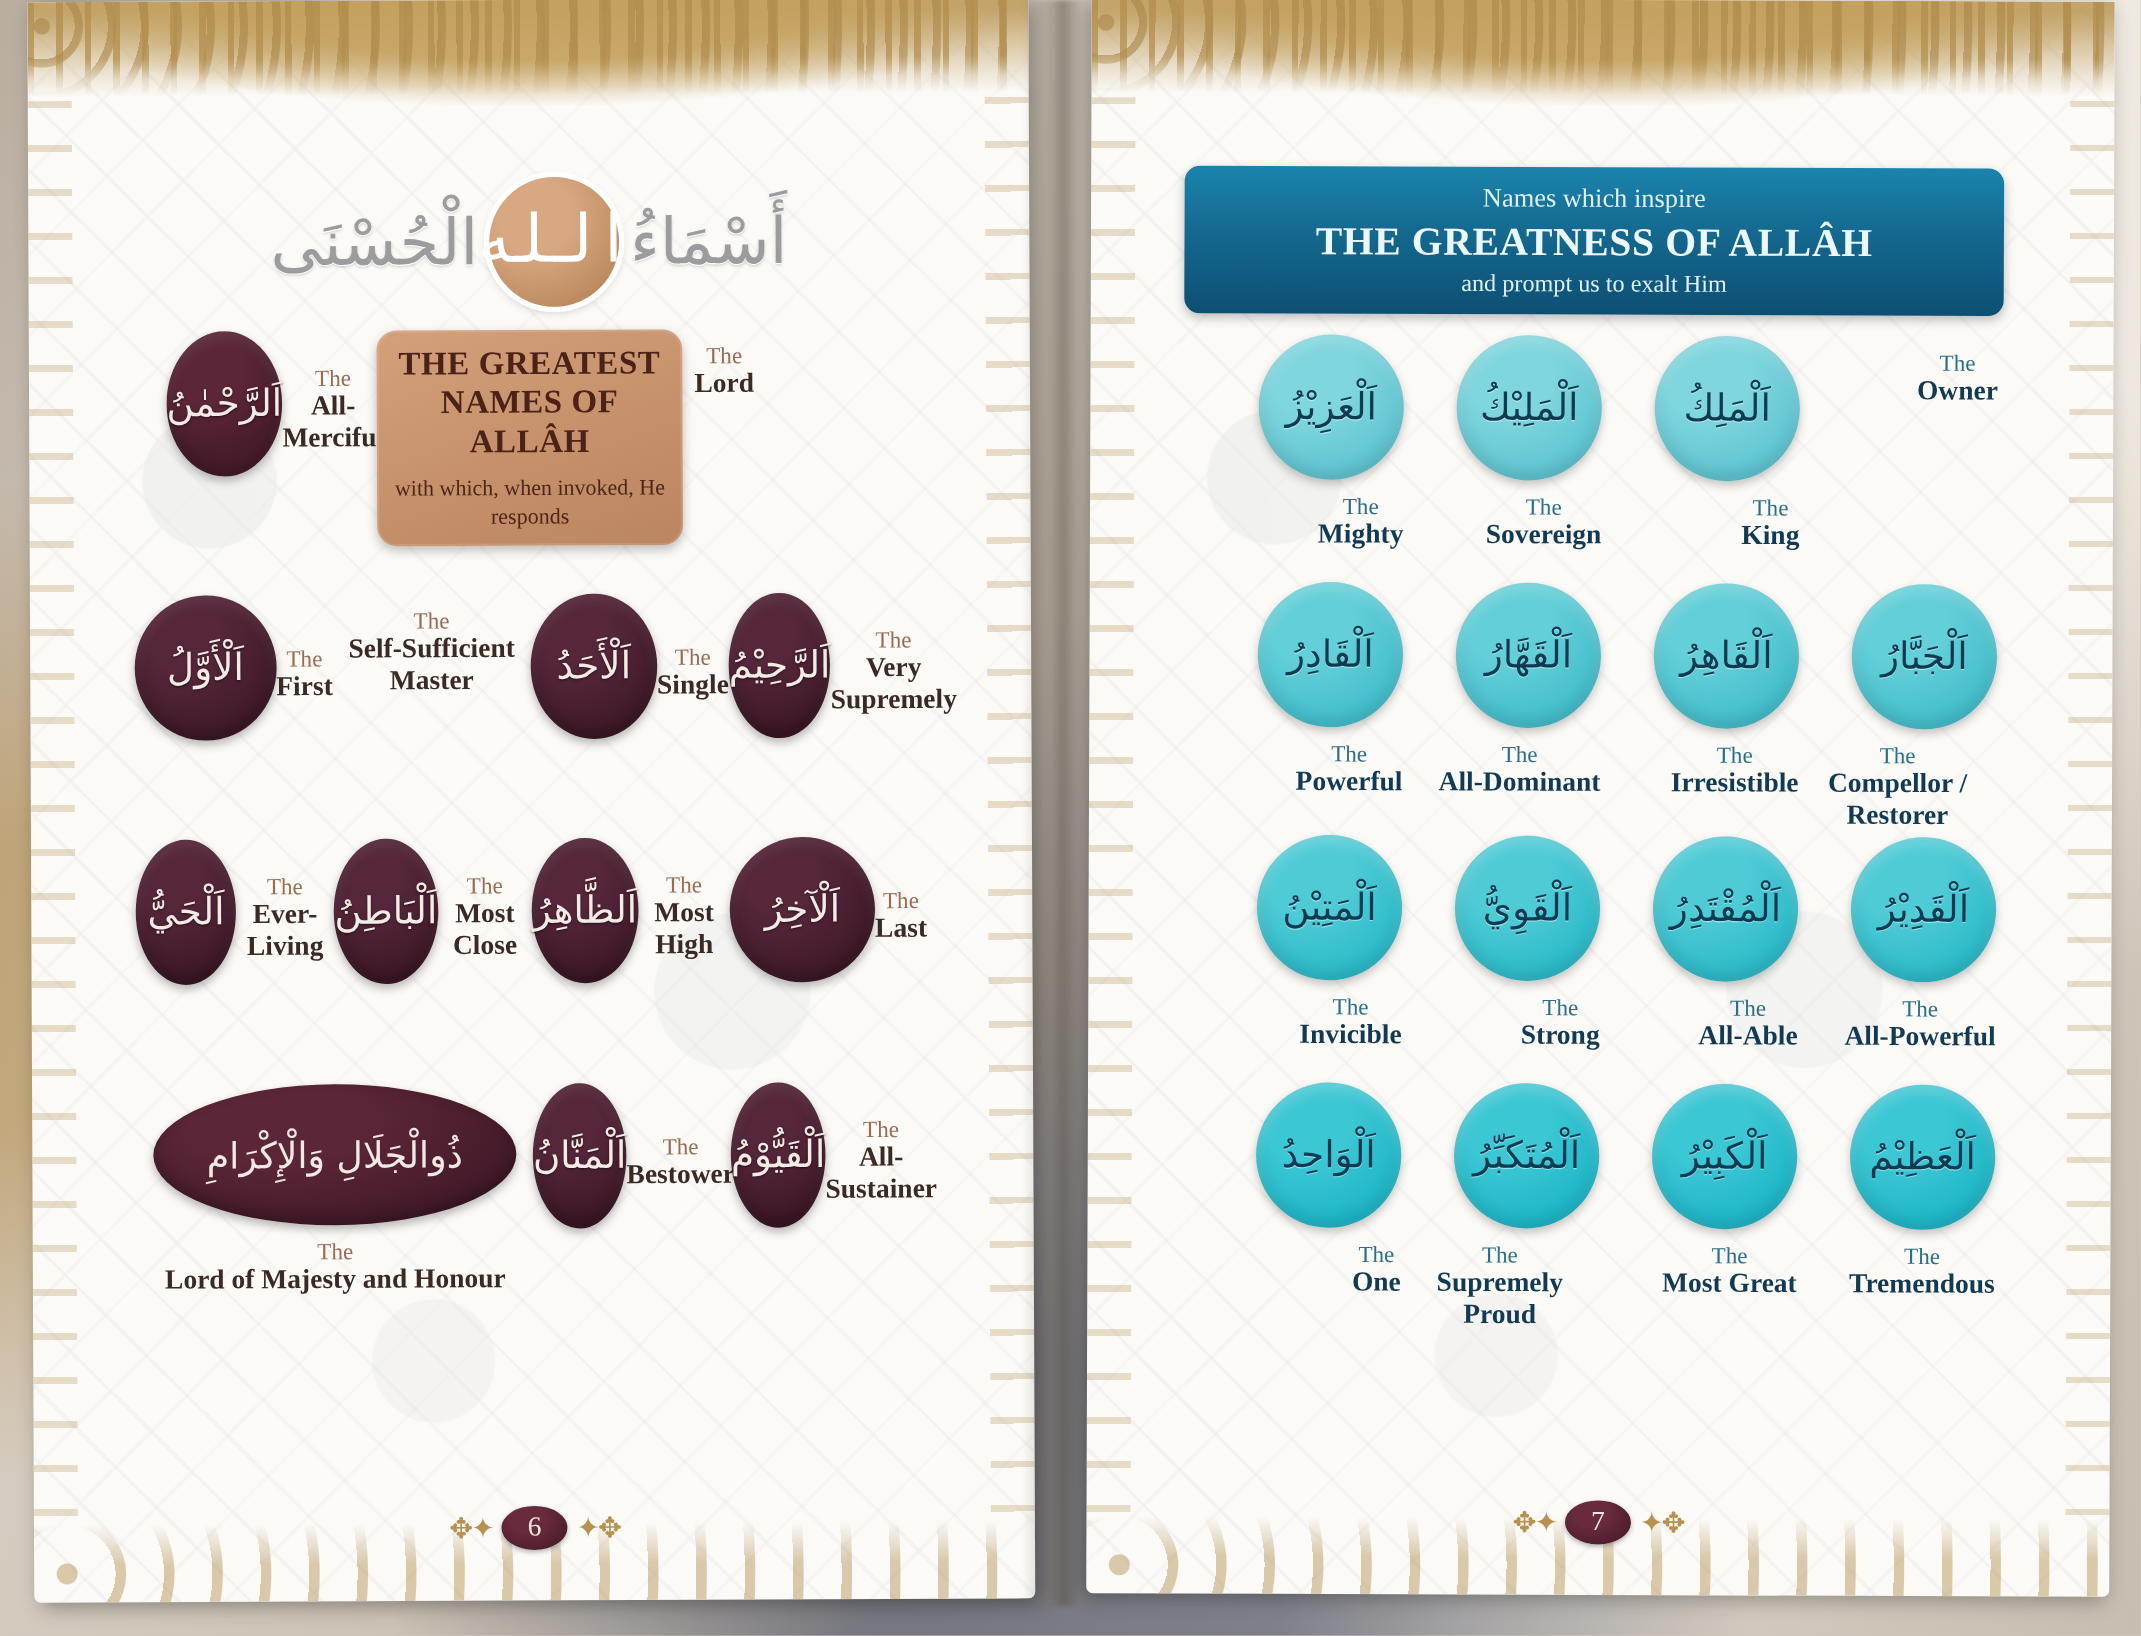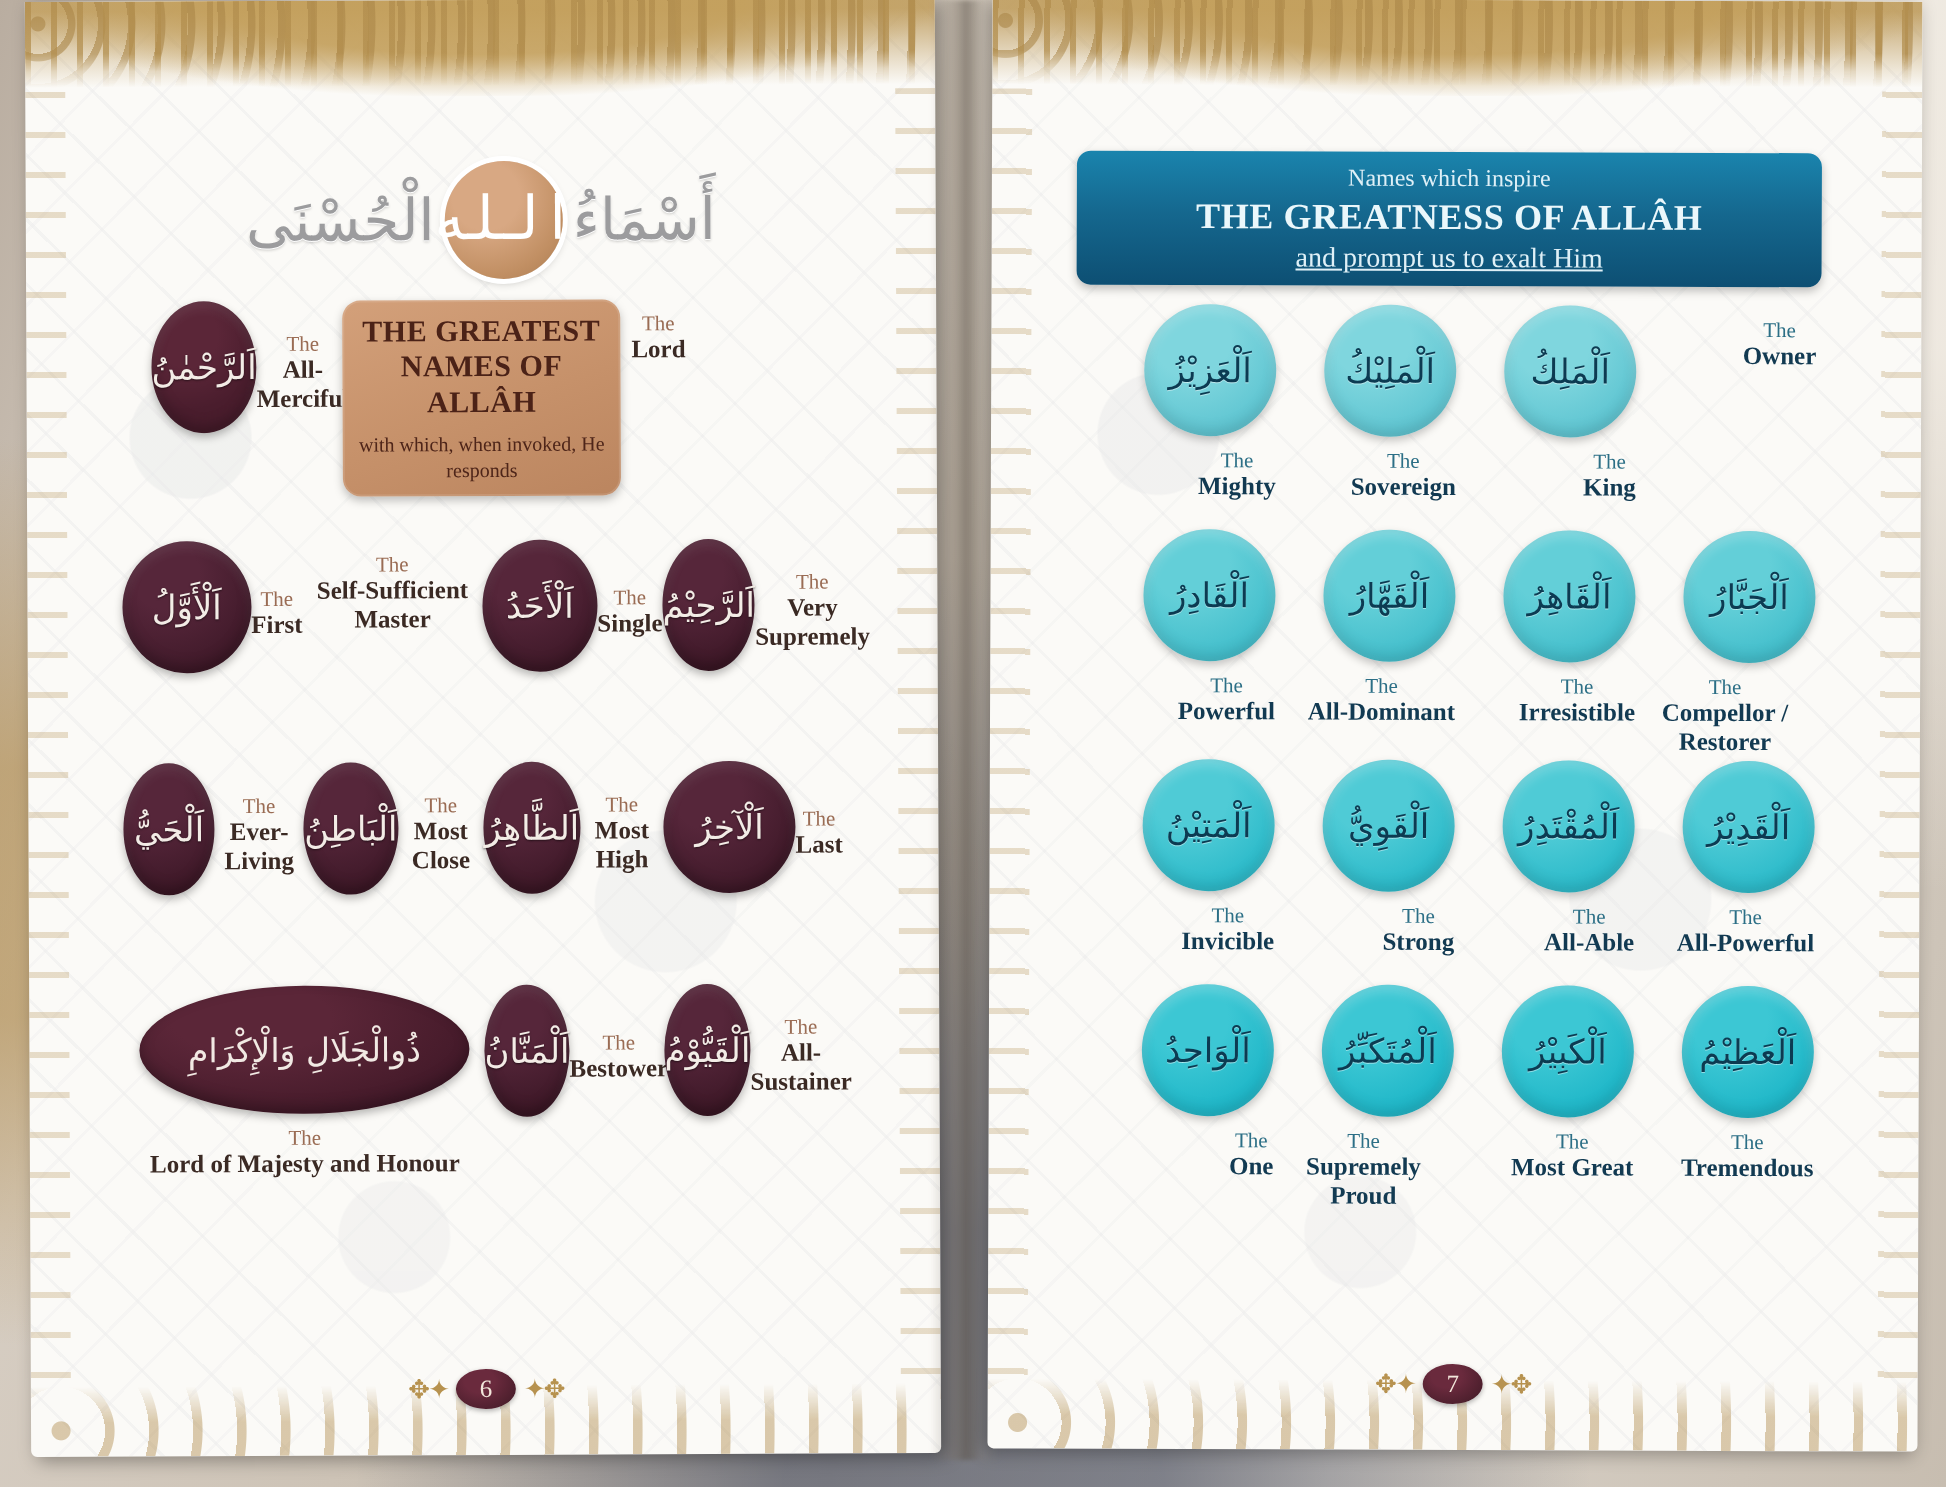"and prompt us to exalt" .banner .b3 { font-size: 28px -> 22px; text-decoration: underline -> none }
